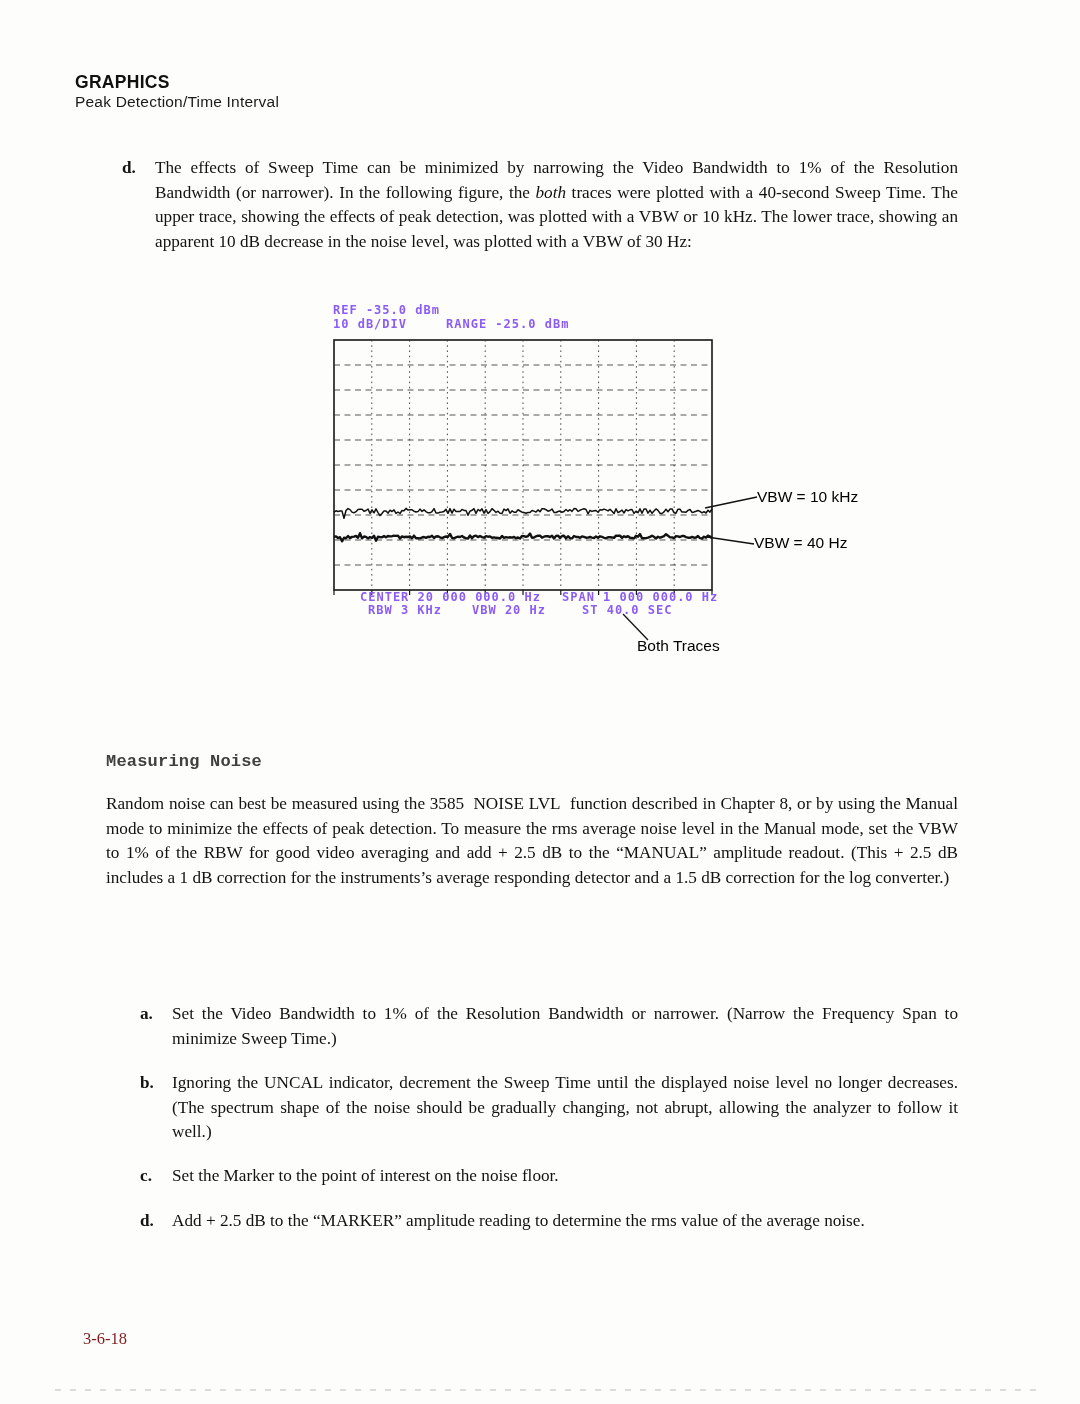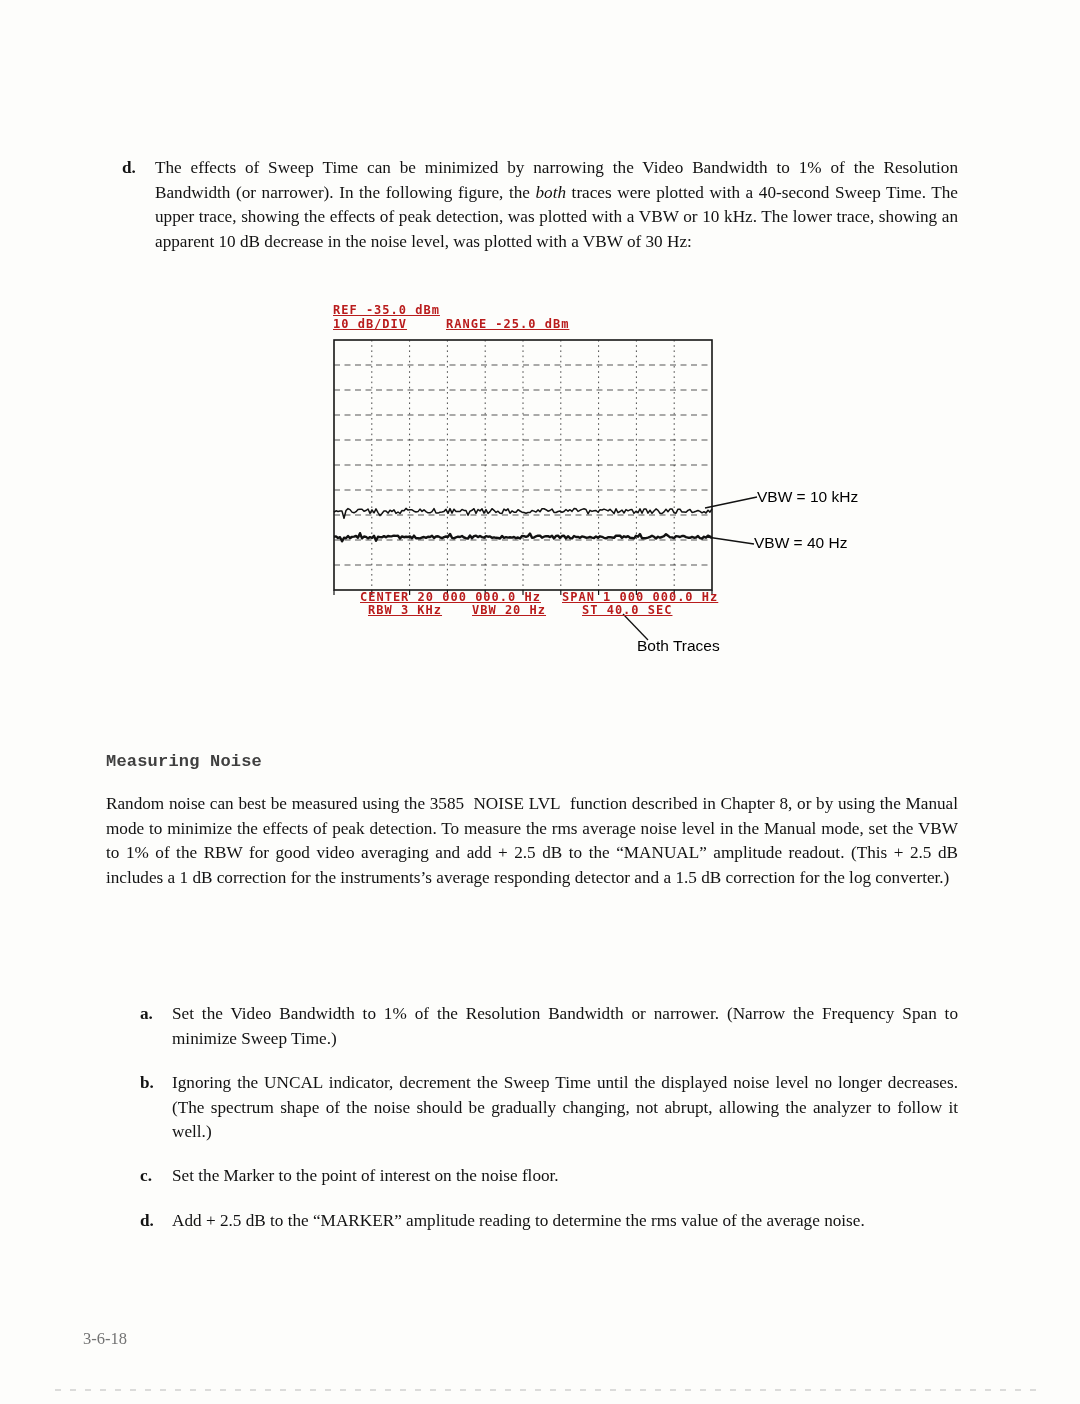"GRAPHICS" div.abs { html: none -> <div> <div>GRAPHICS</div> <div>Peak Detection/Time Interval</div> </div> }
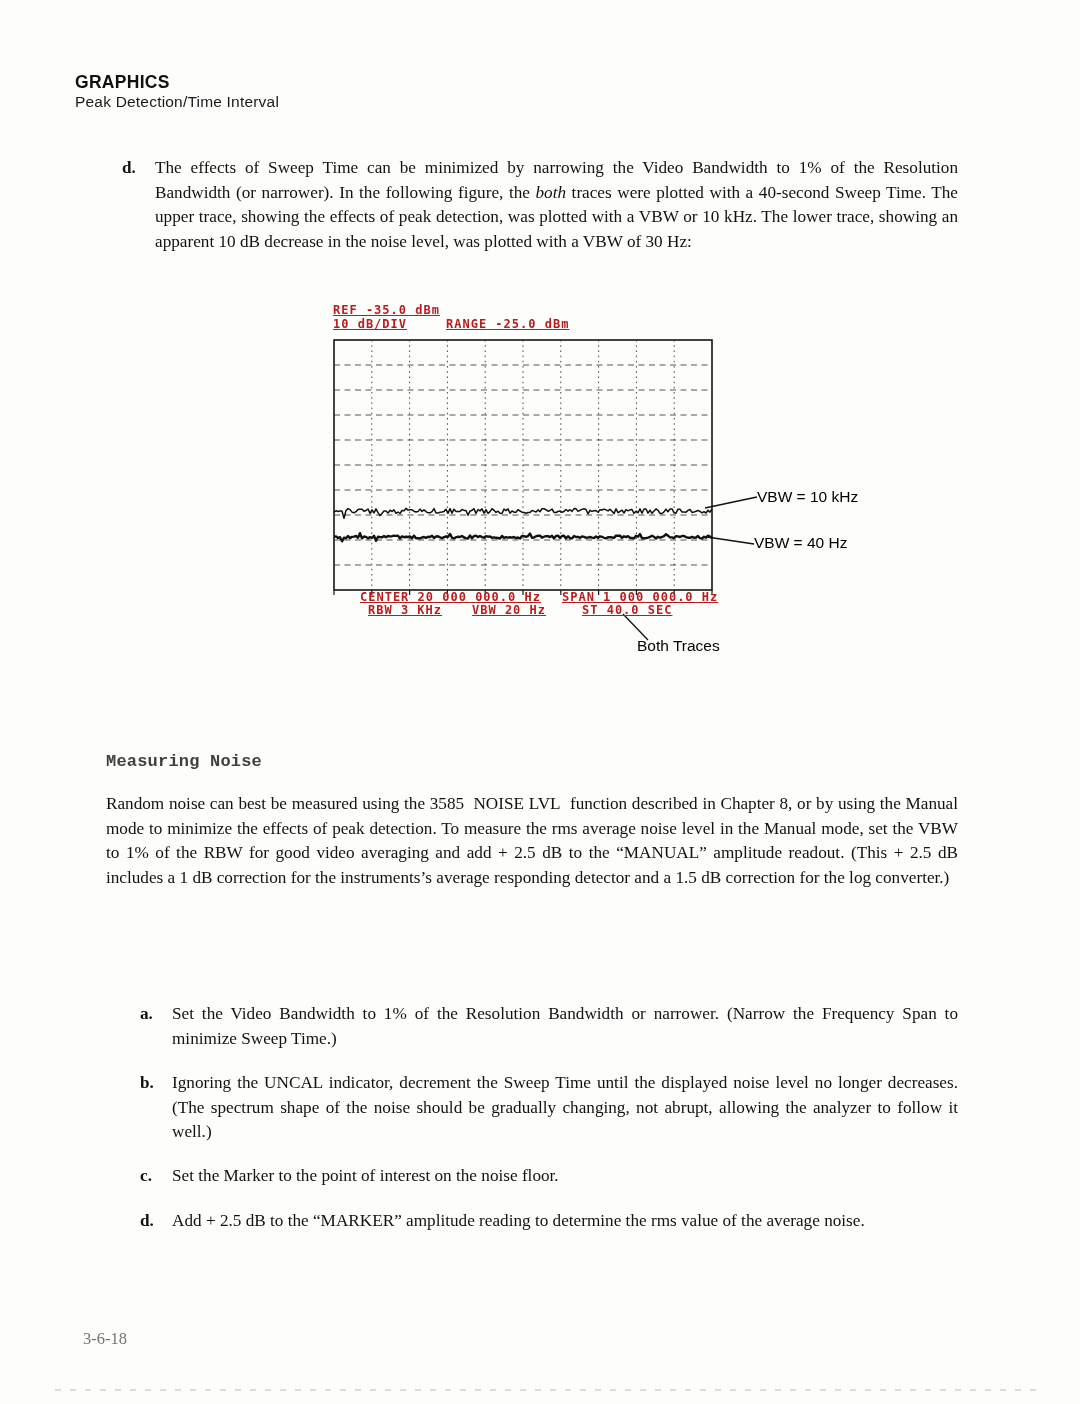"REF -35.0 dBm" .mono { color: #b91c1c -> #8b5cf6; text-decoration: underline -> none }
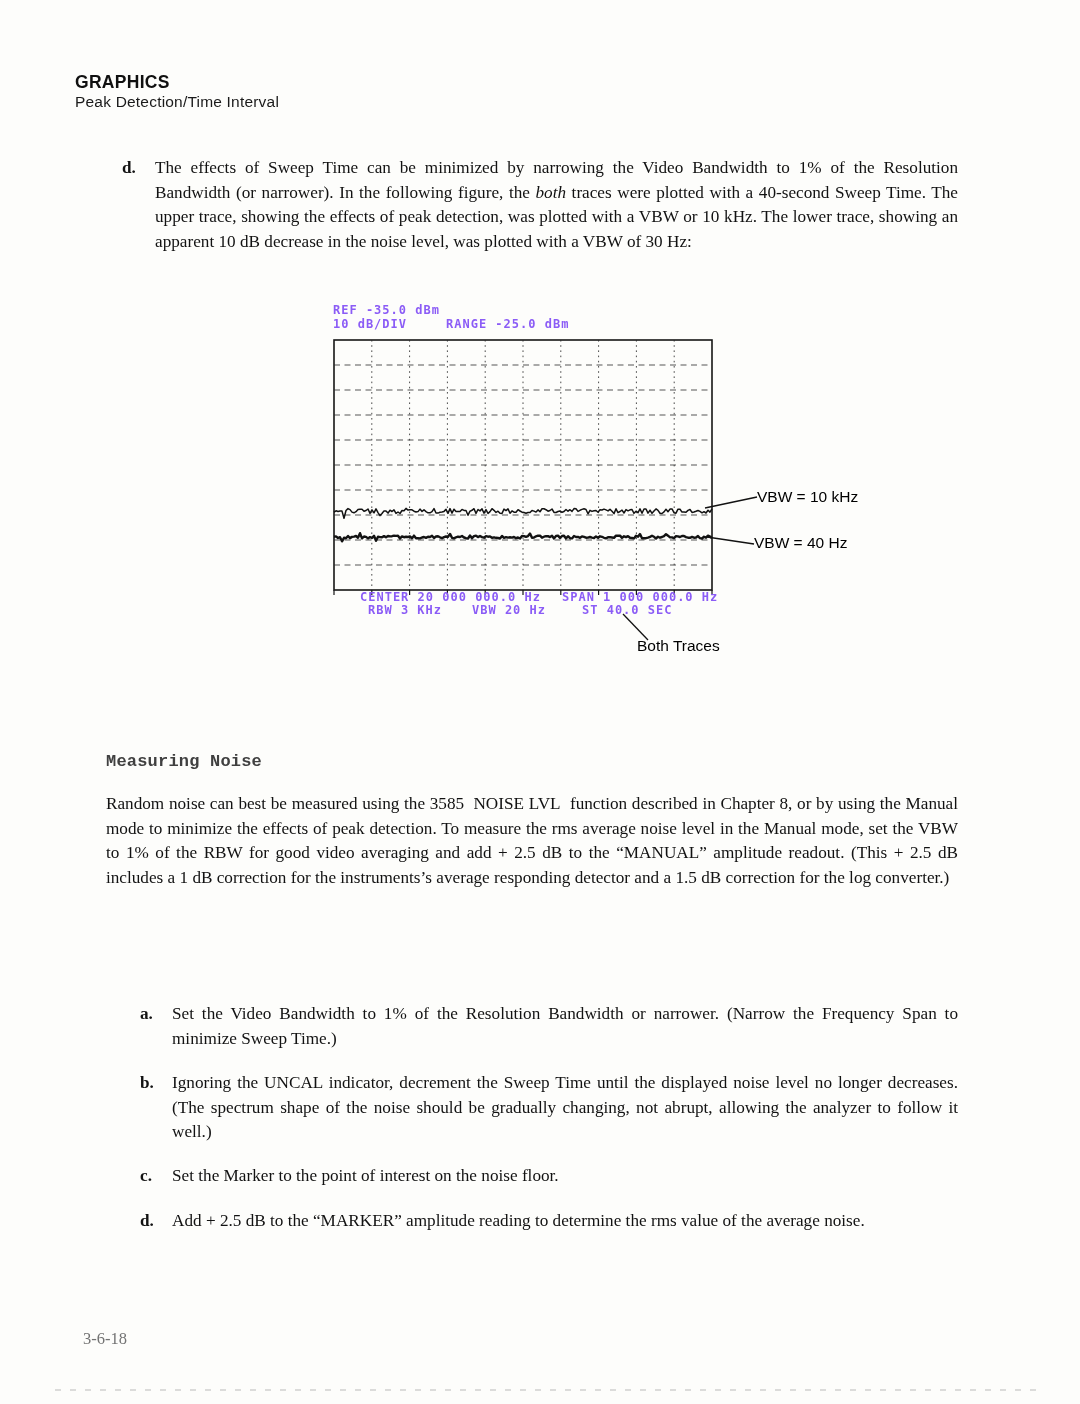"3-6-18" .pagenum { color: #737373 -> #7f1d1d }
